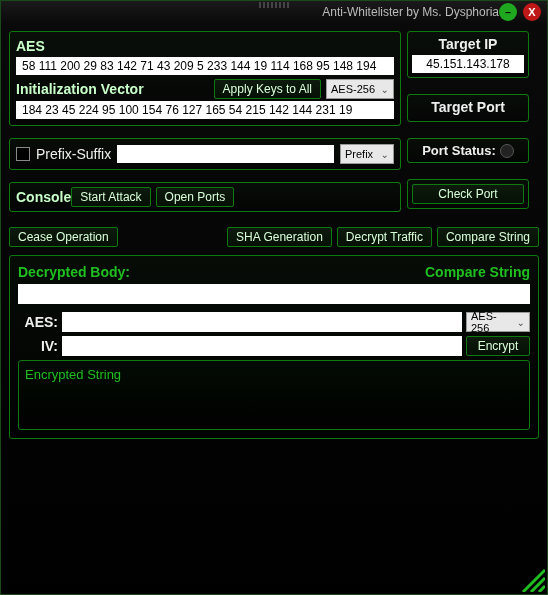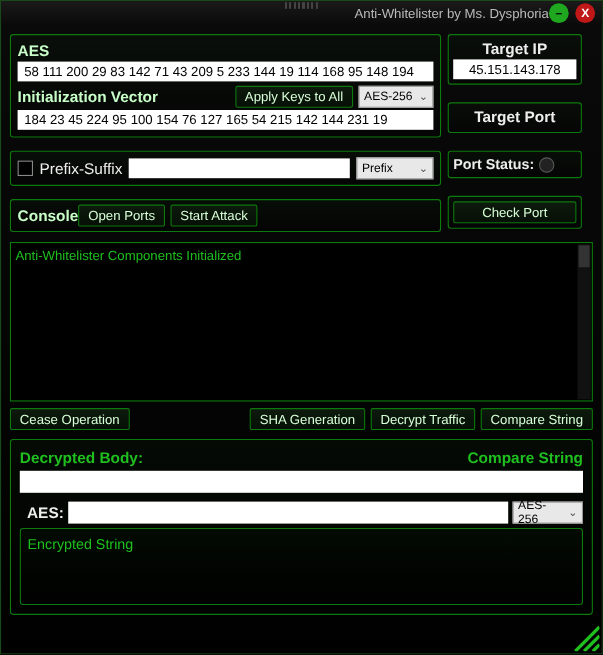"Prefix" div.sel { width: 70px -> 54px }
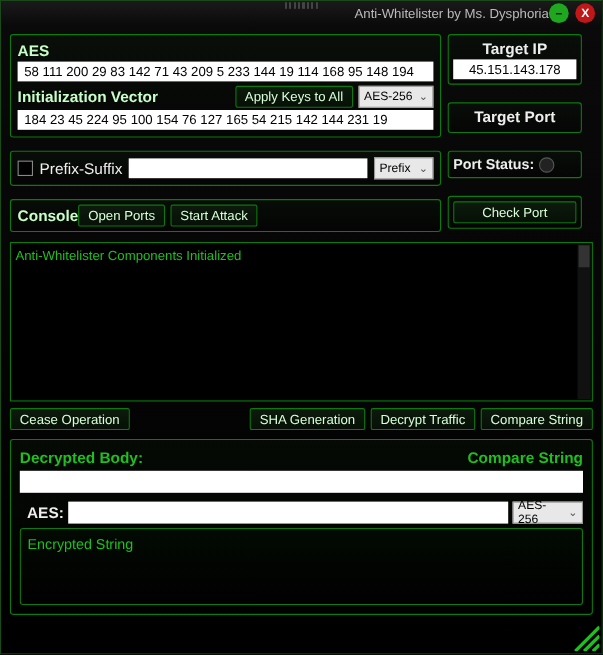"Port Status:" div.panel { justify-content: none -> center }
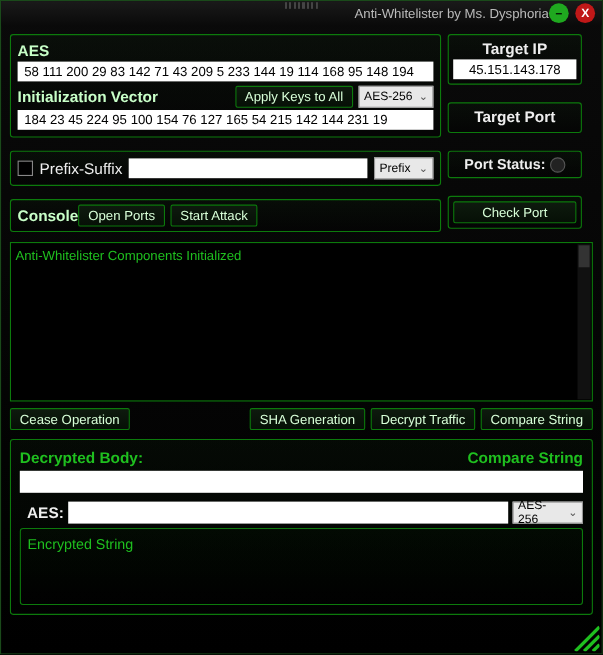"Open Ports" button.btn { order: before "Start Attack" -> after "Start Attack" }
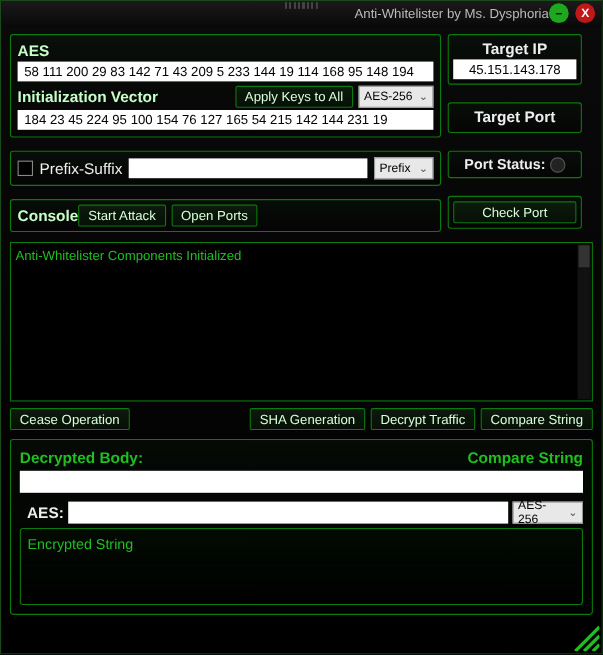"Anti-Whitelister Components Initialized" div.console { html: <div> <div>Anti-Whitelister Components Initialized</div> <div> <div></div> </div> </div> -> none }
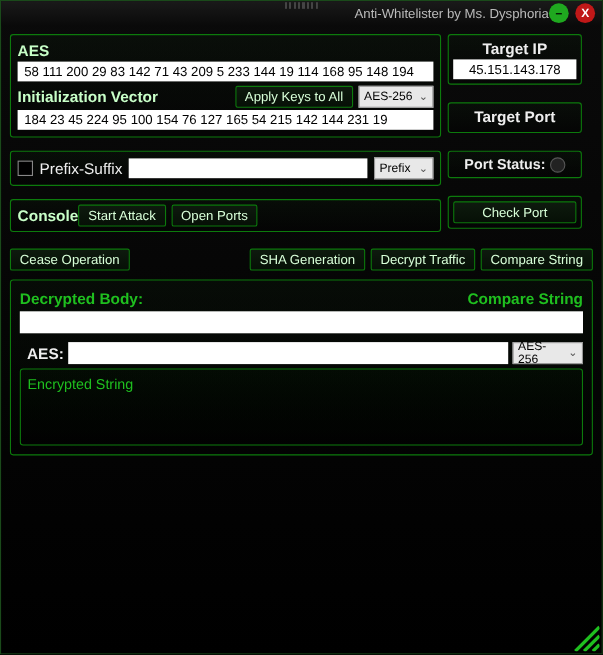"IV:" div.fieldrow { html: none -> <div> <span>IV:</span> <input> <button>Encrypt</button> </div> }
